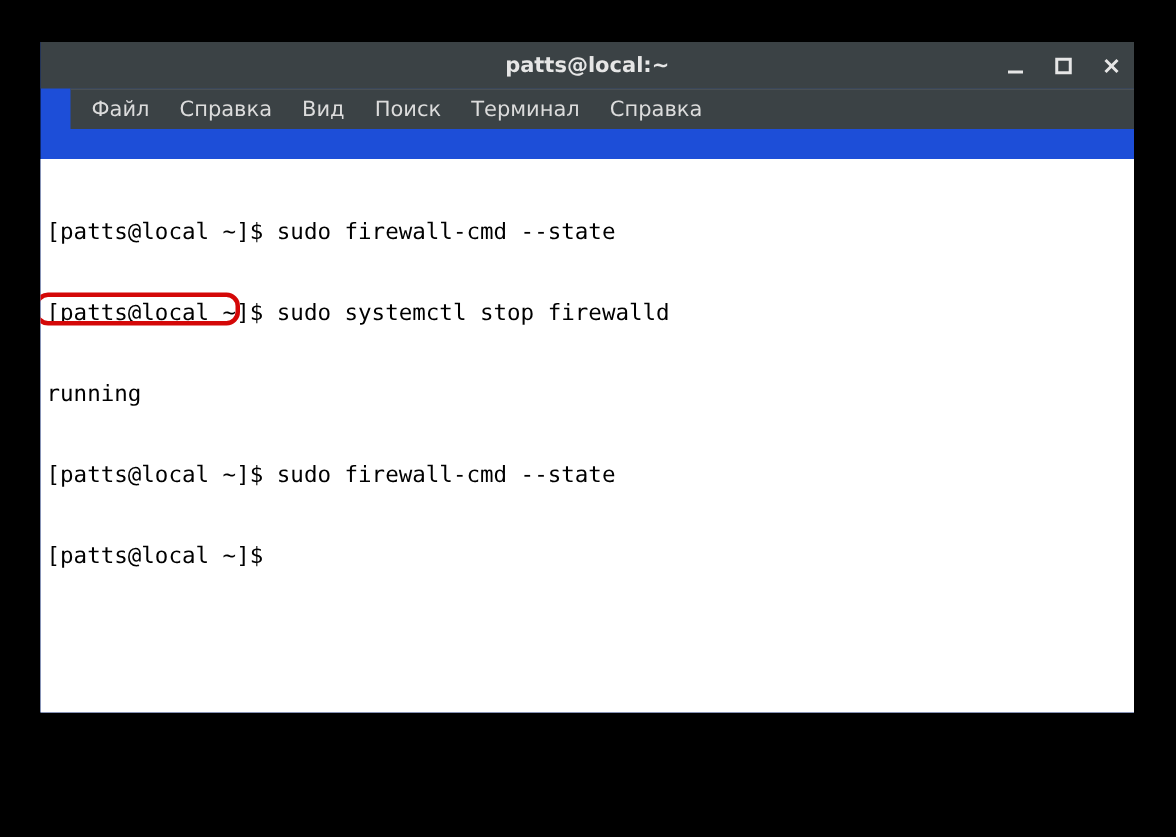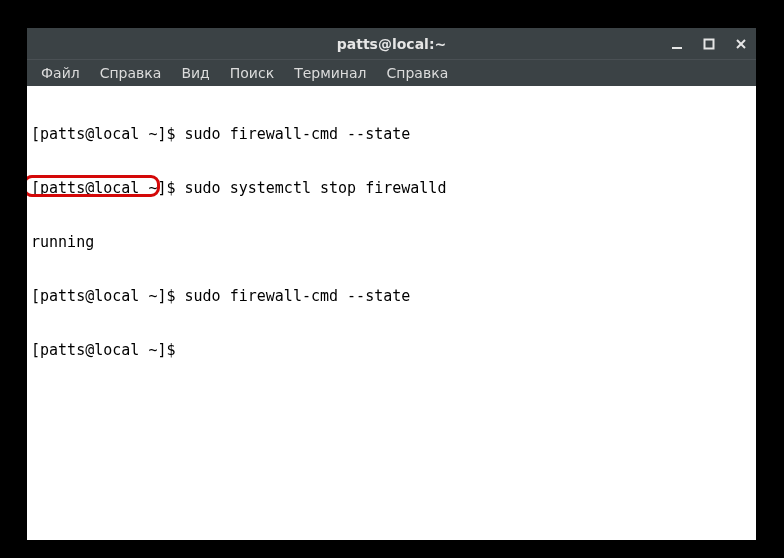"patts@local:~" .window { height: 512px -> 447px }
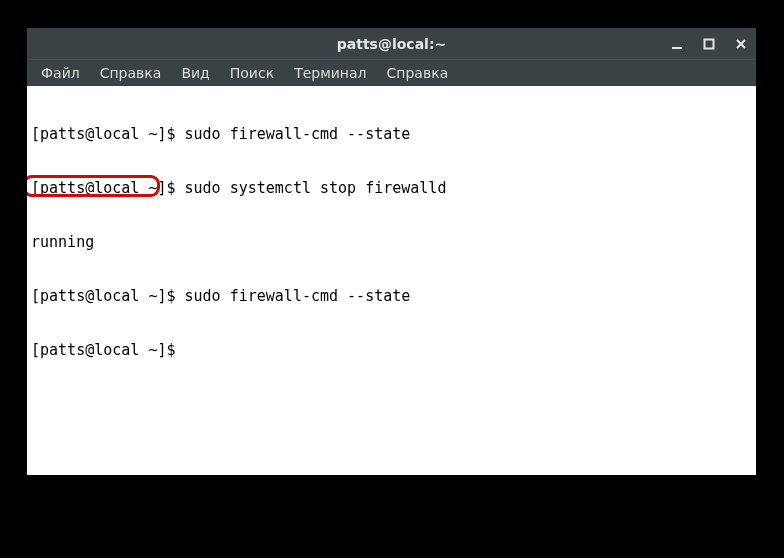"Файл" .menubar { margin-left: none -> 20px }
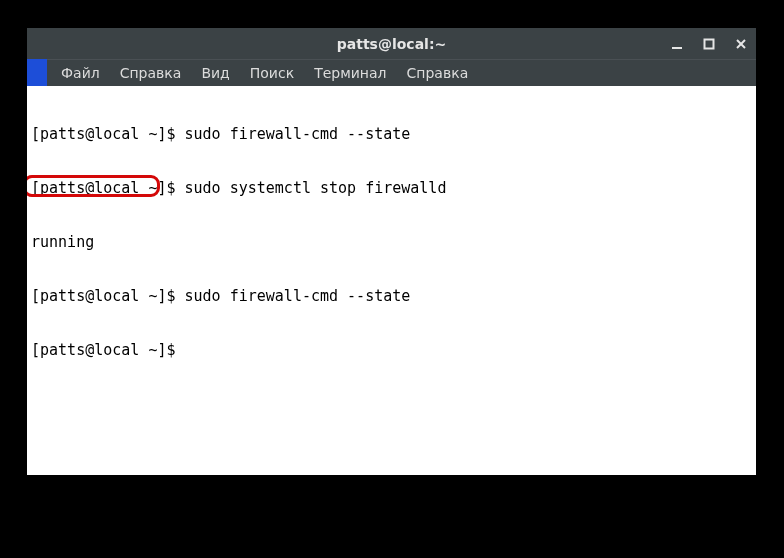"[patts@local ~]$ sudo firewall-cmd" .terminal-body { margin-top: none -> 20px }
